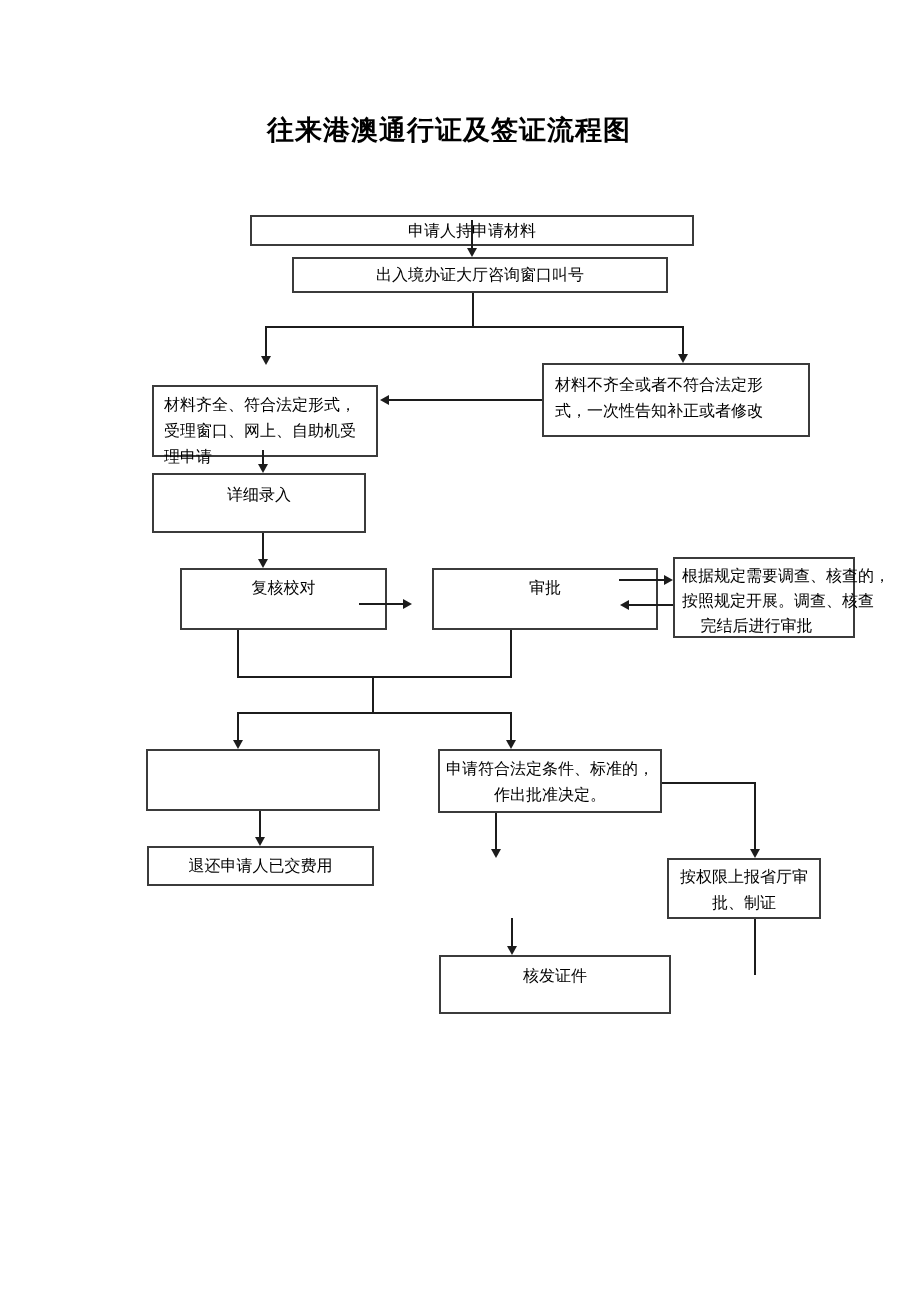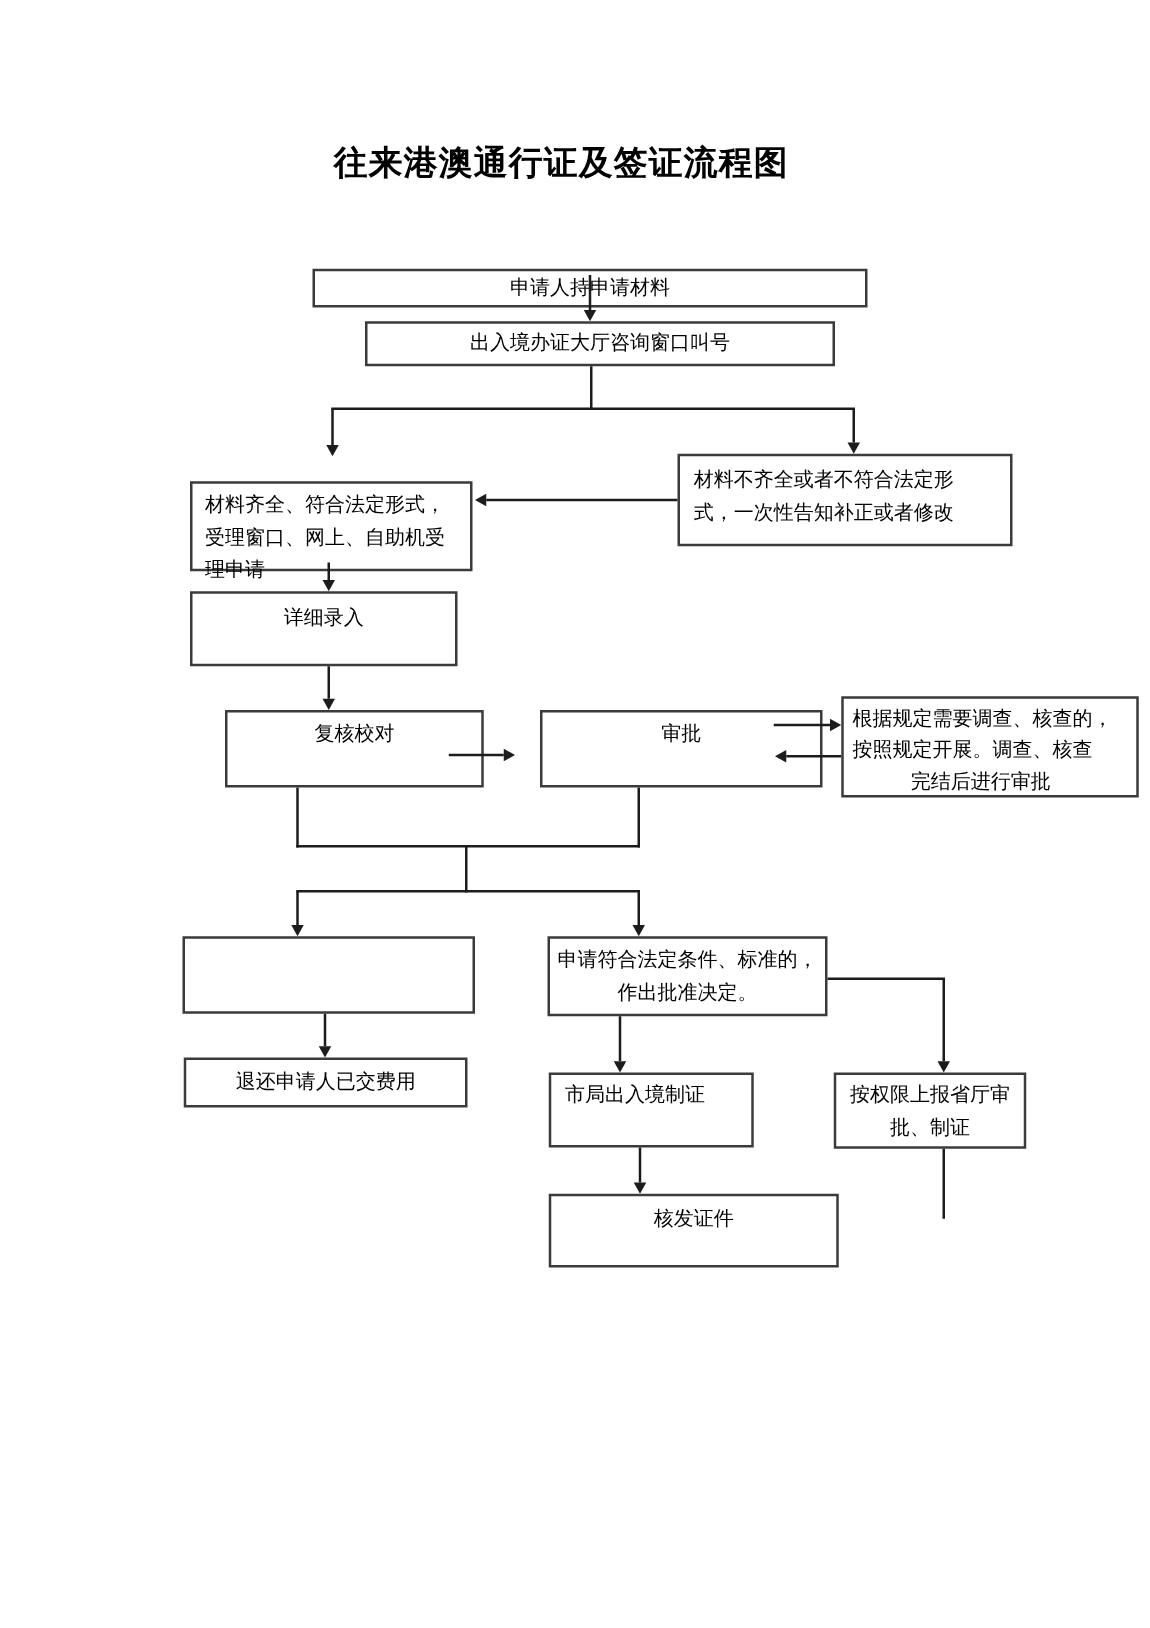"根据规定需要调查、核查的，" div.node { width: 238px -> 182px }
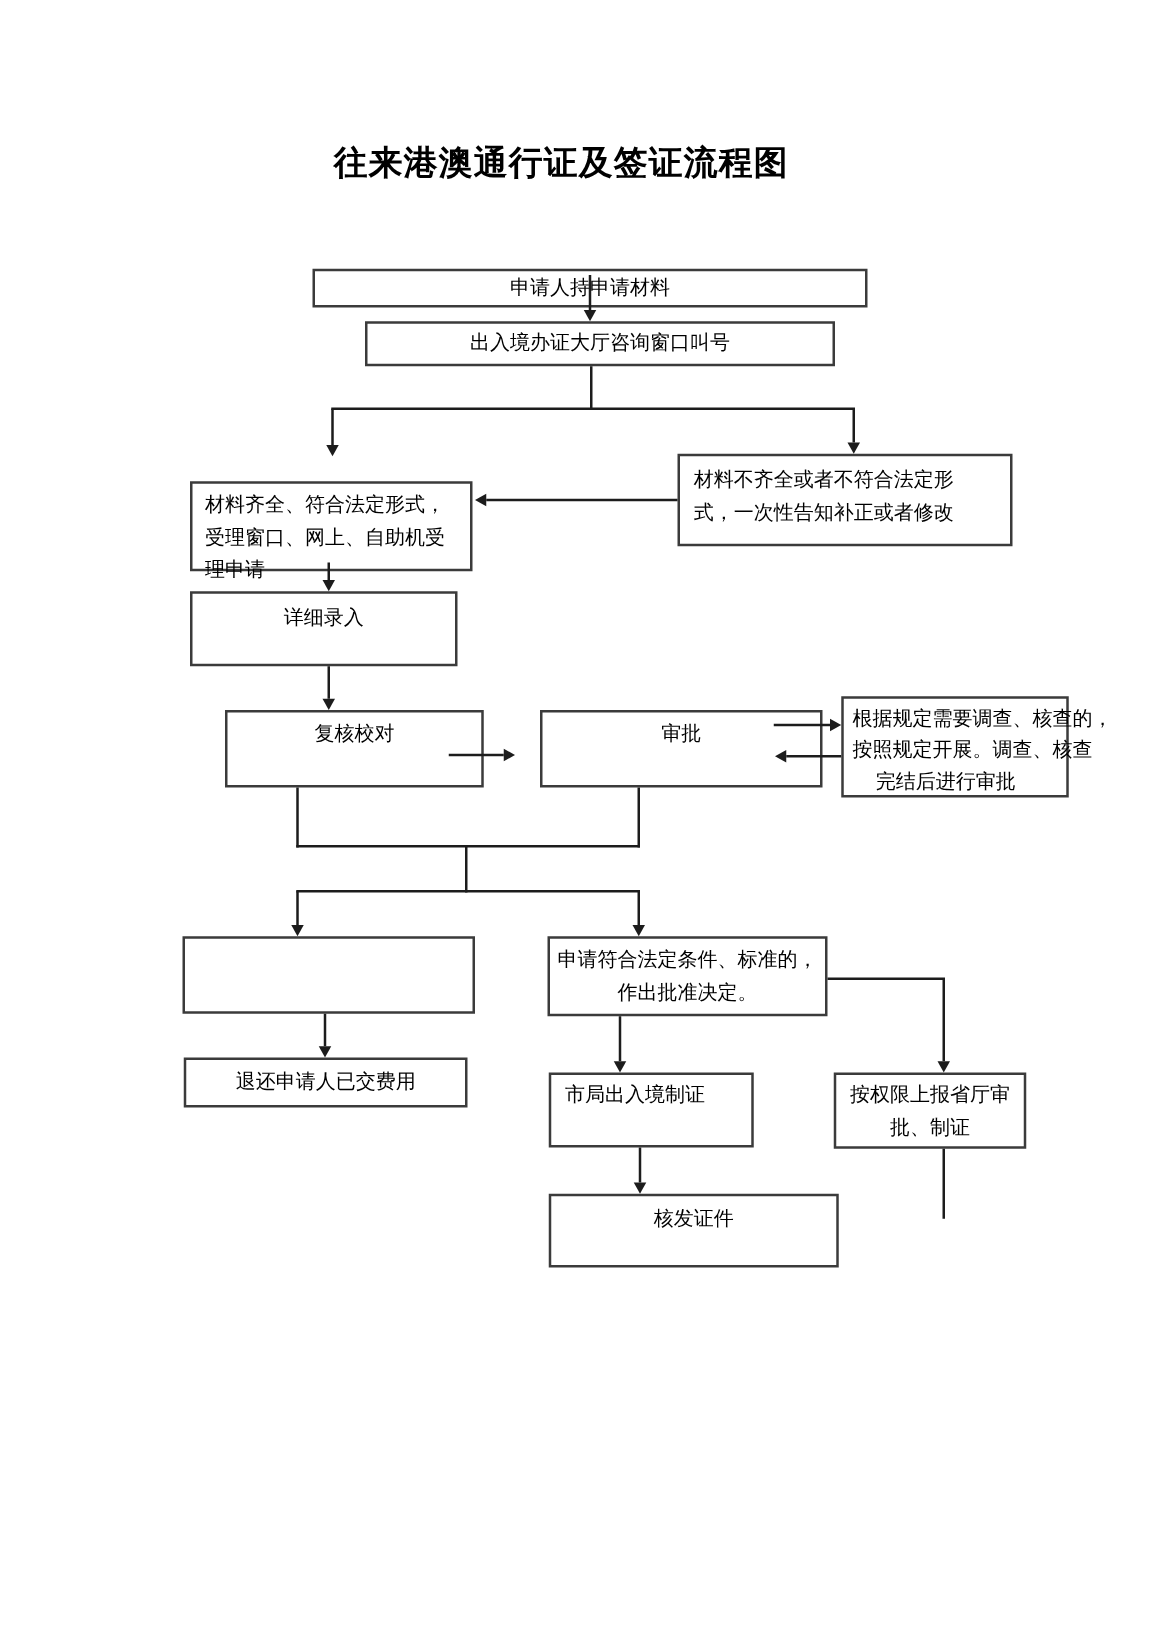"市局出入境制证" div.node { html: <div> <div>市局出入境制证</div> </div> -> none }
